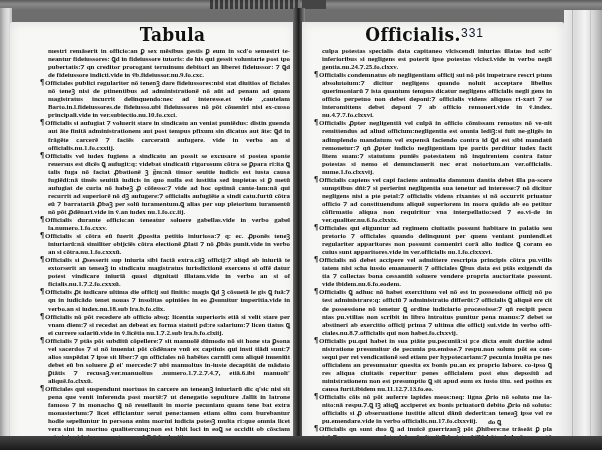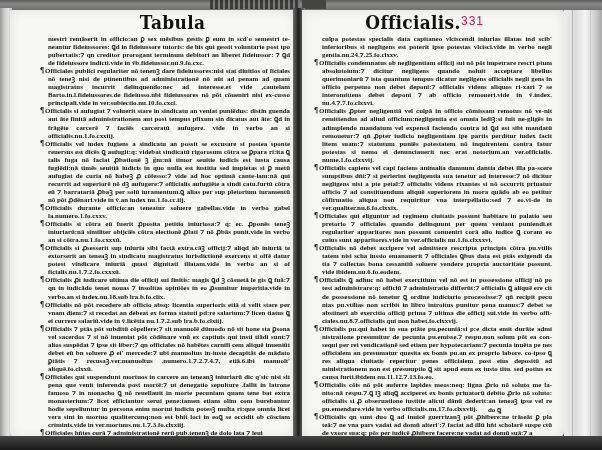"Tabula" .page { top: 10px -> 22px }
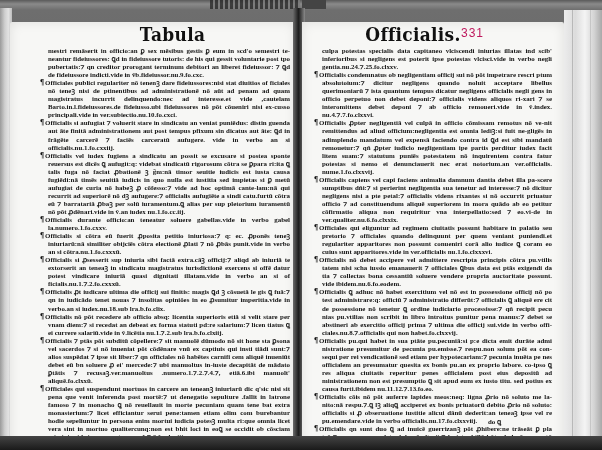"331" .folio-number { color: #be185d -> #0f172a }
